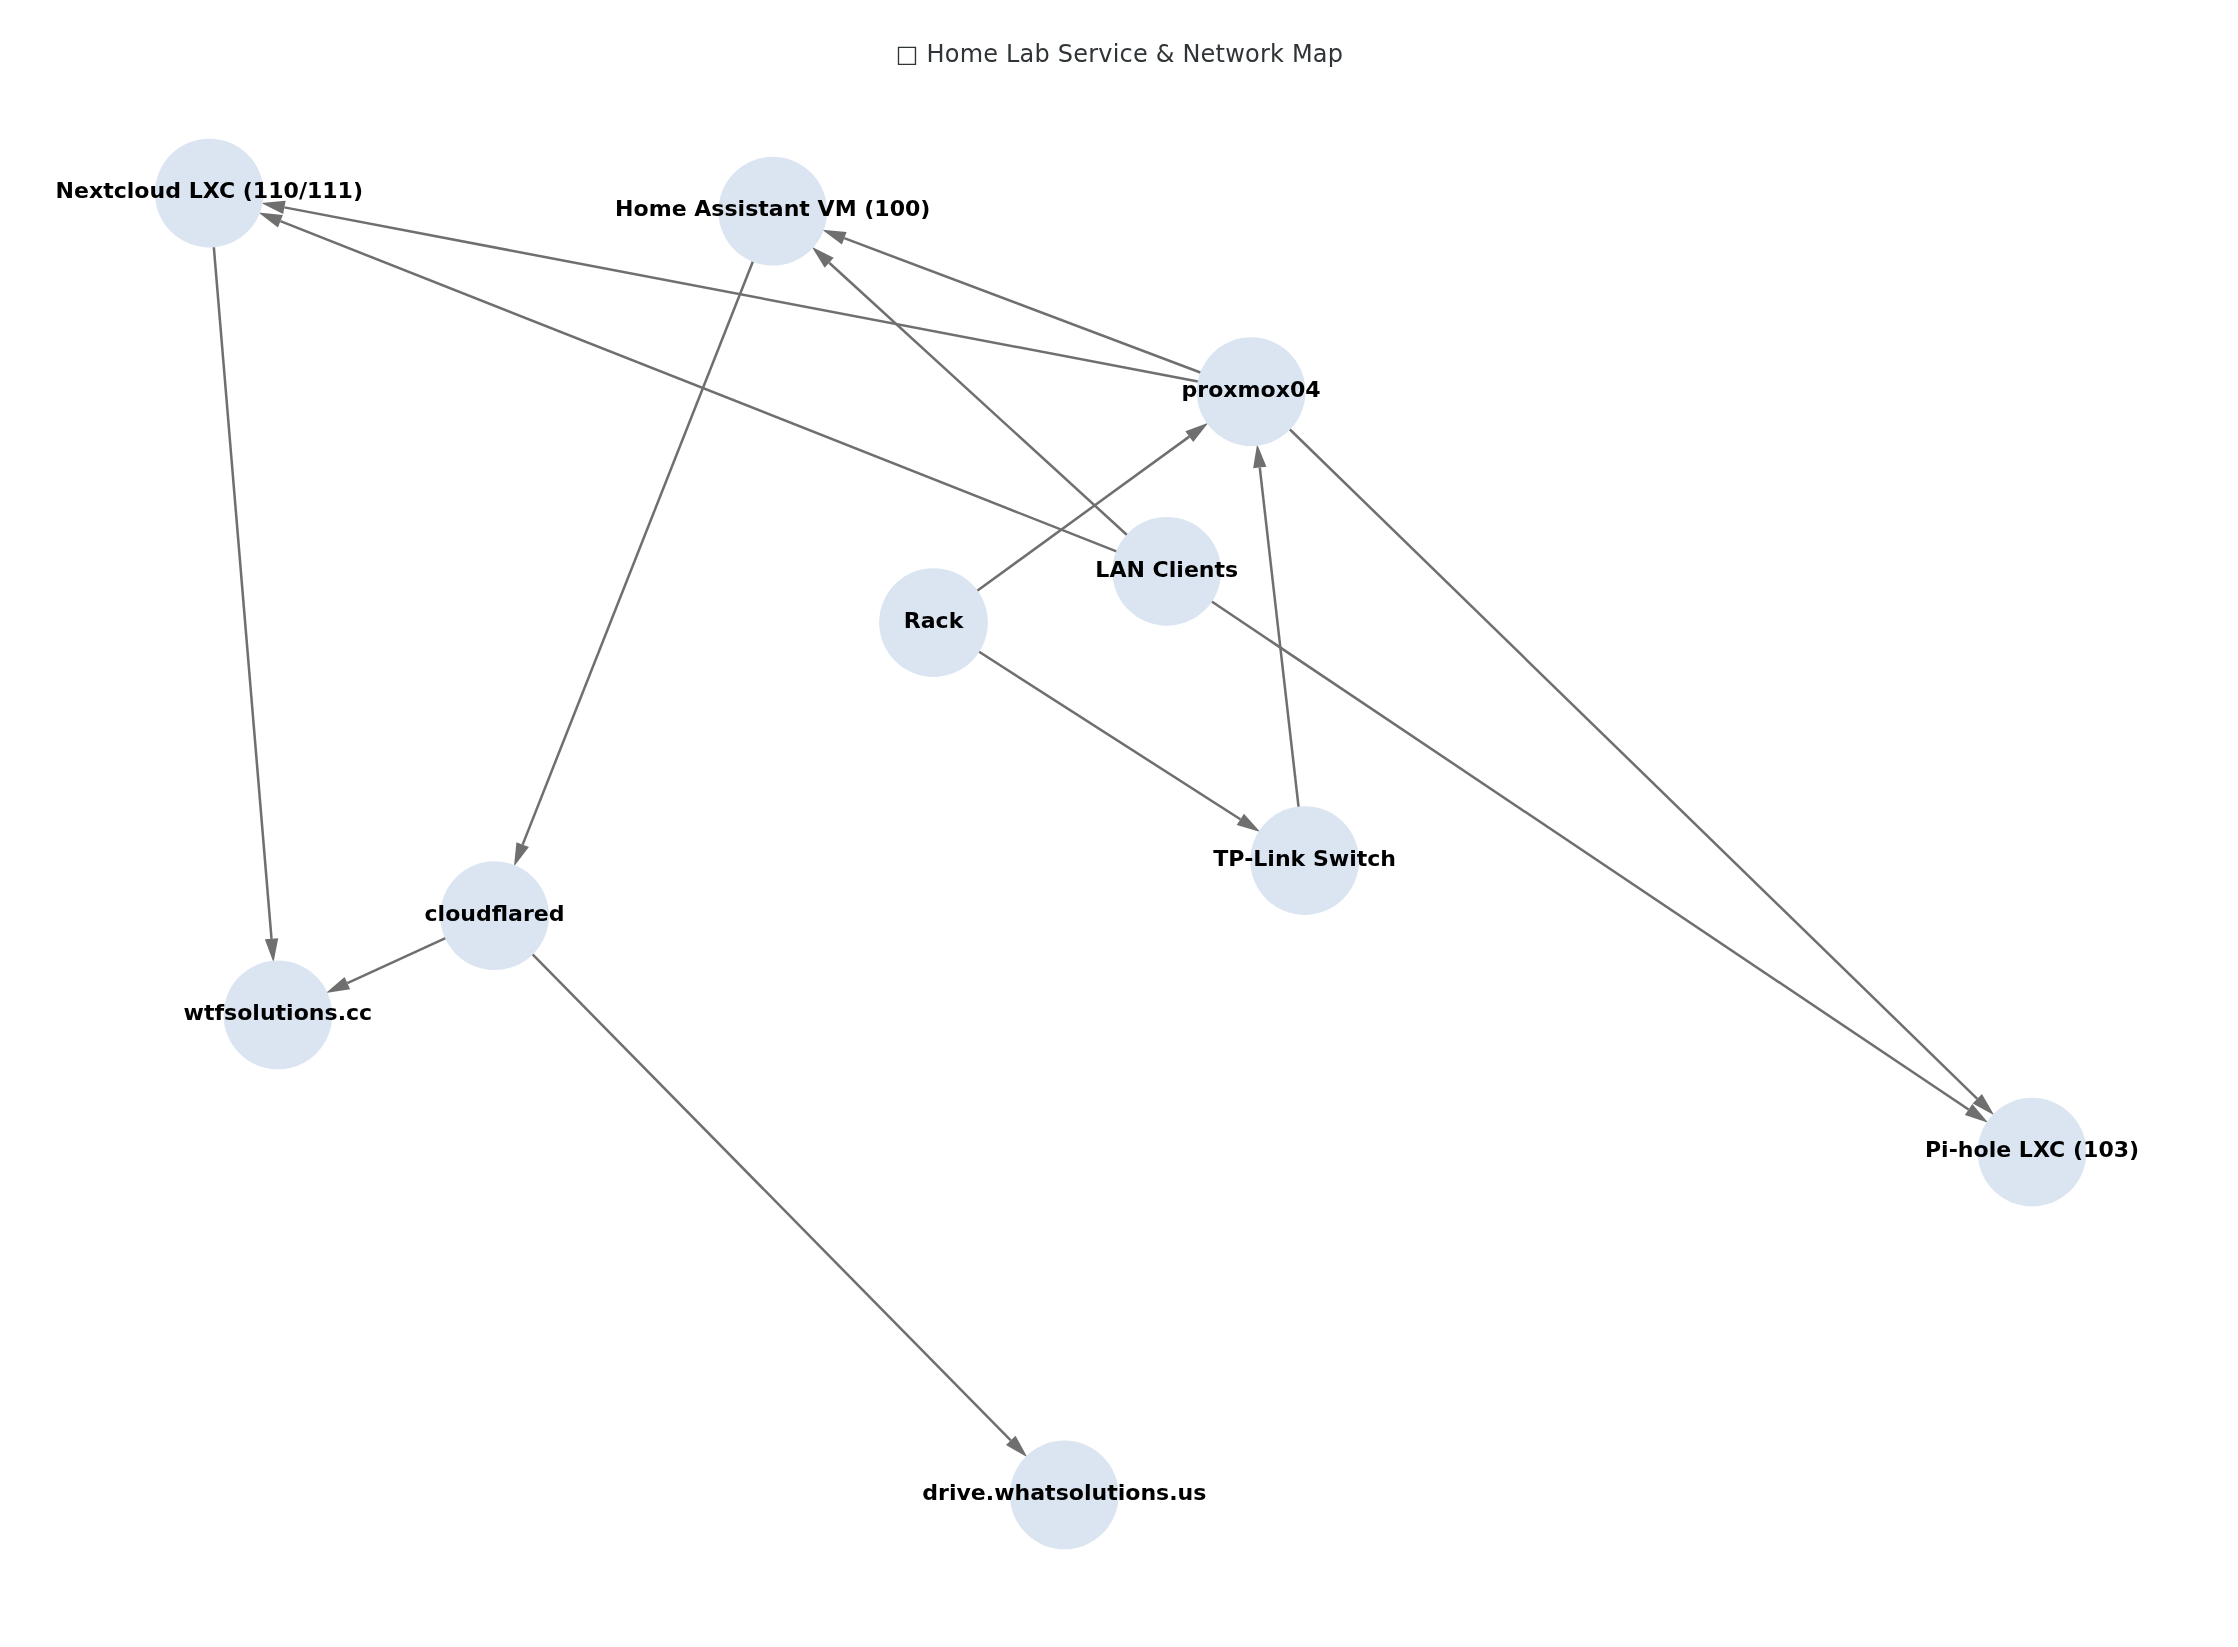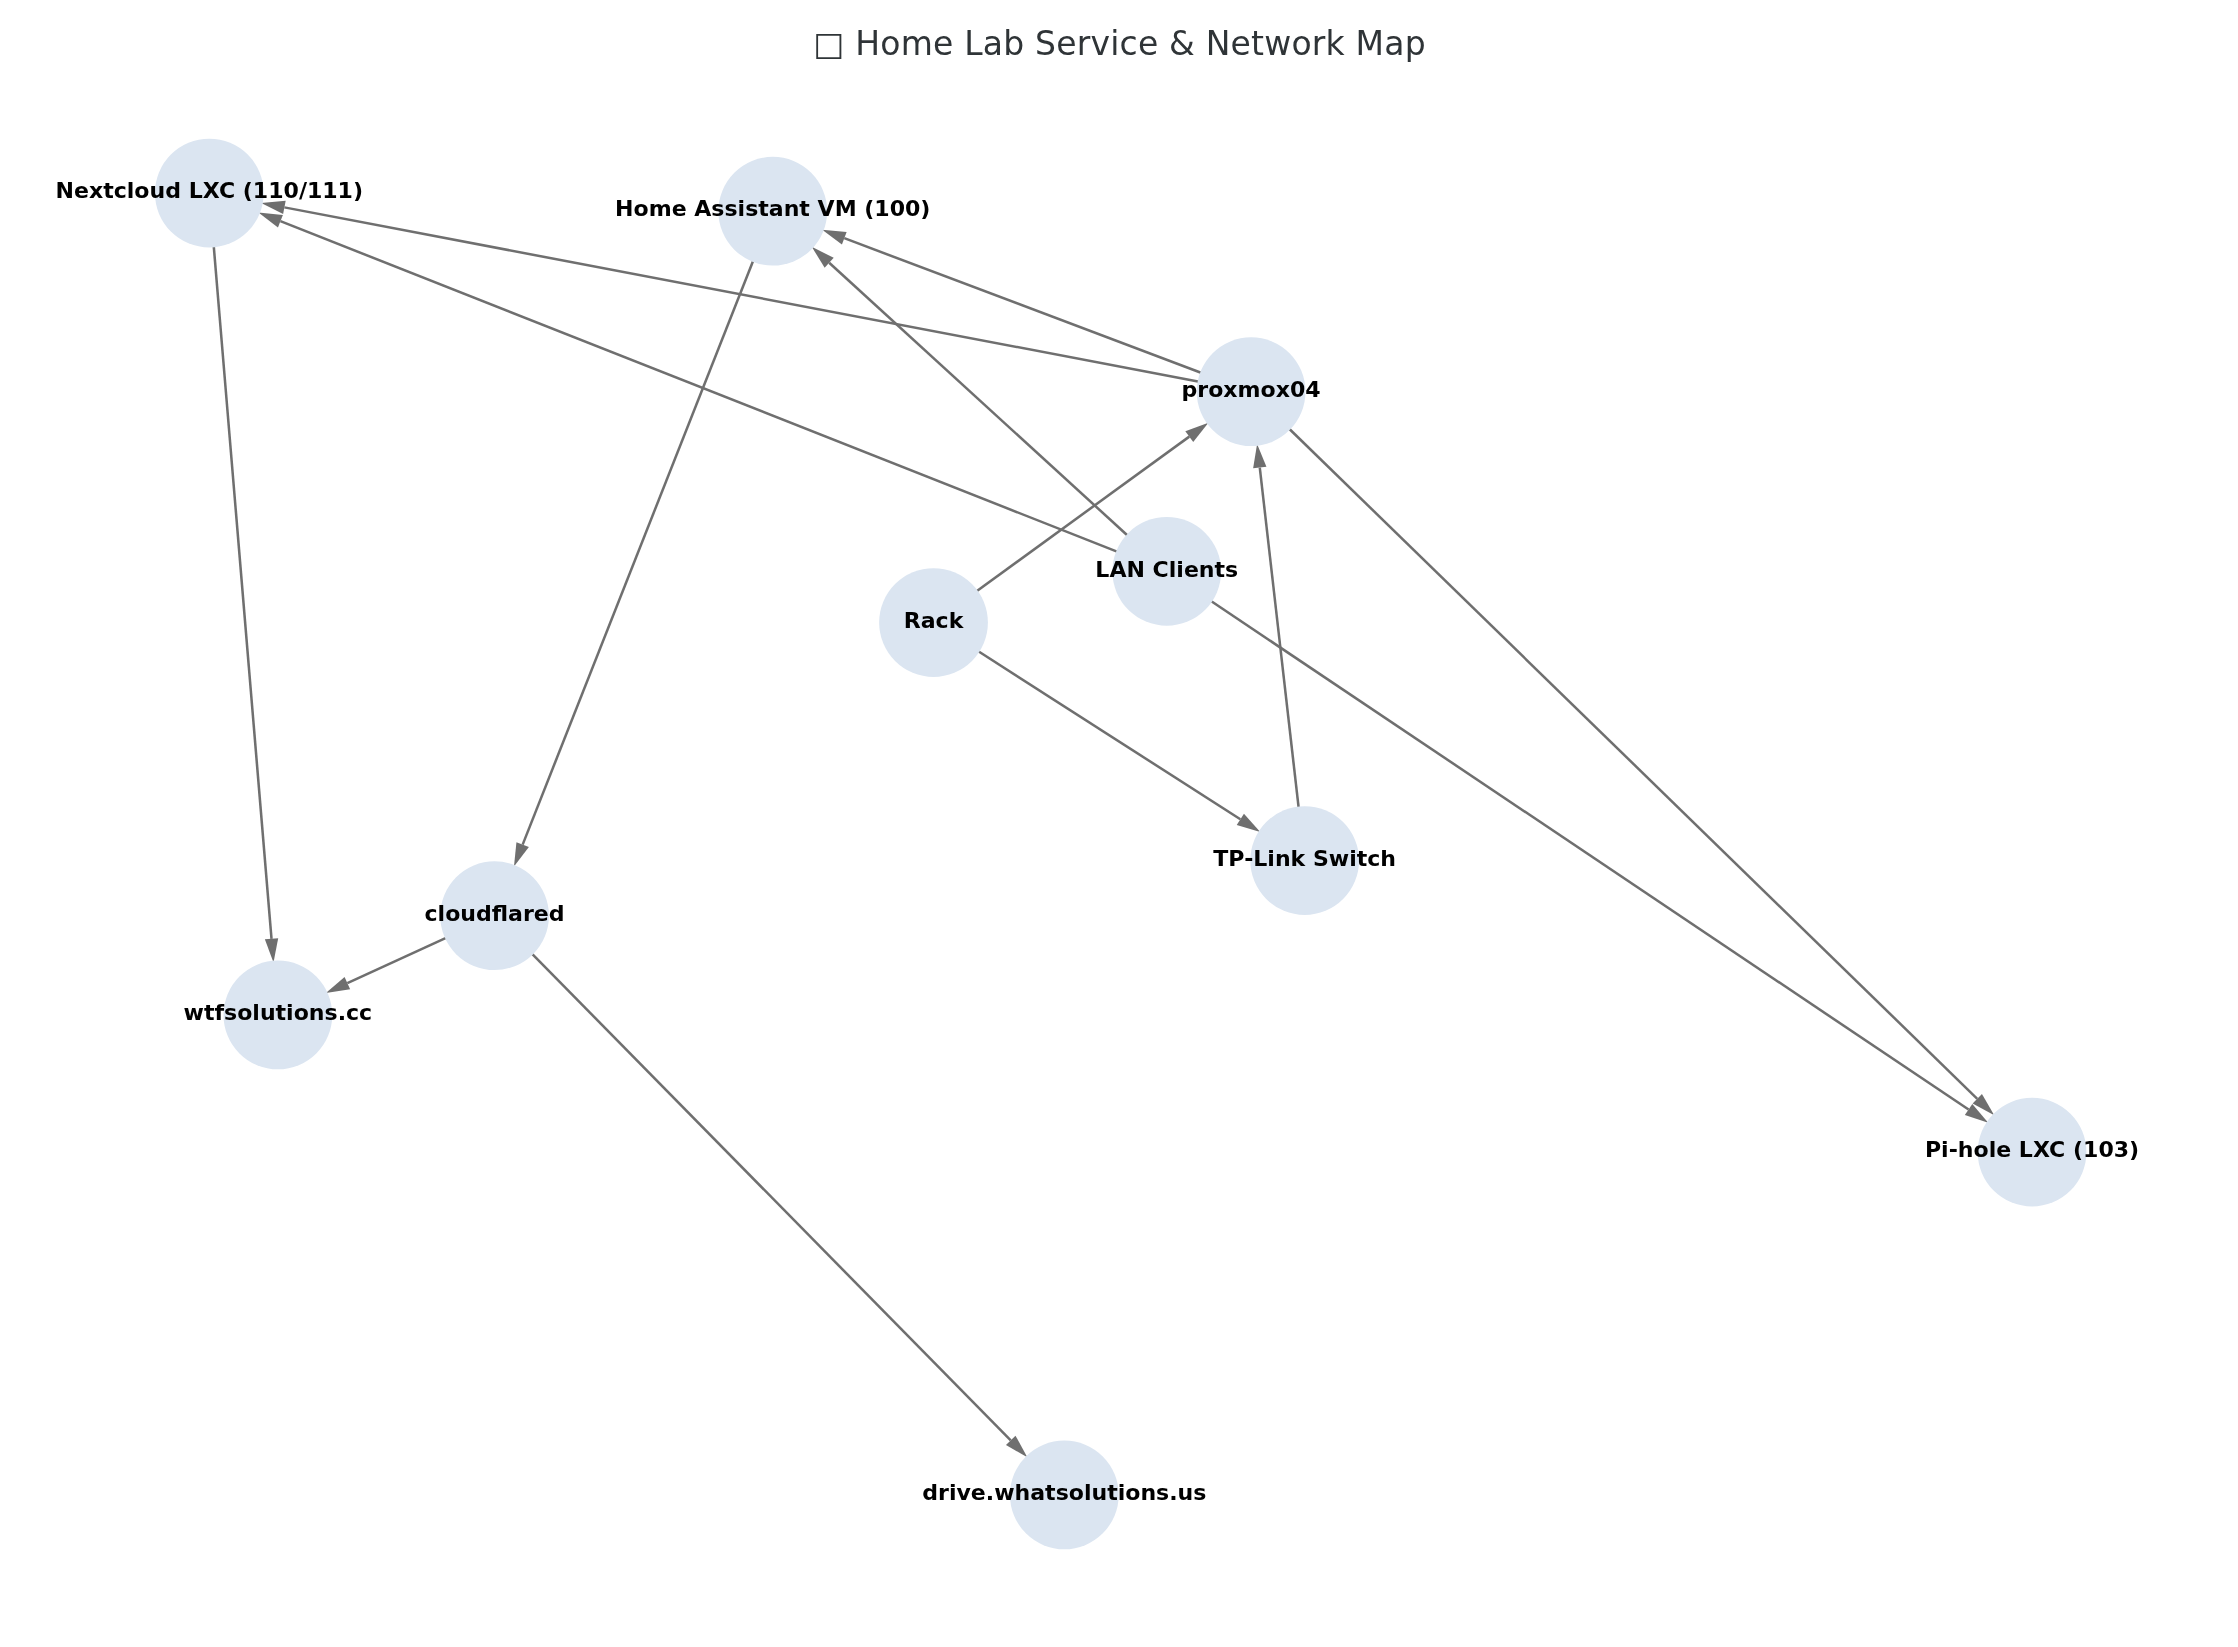"□ Home Lab Service &" #title { font-size: 33px -> 24px; top: 4px -> 14px }
